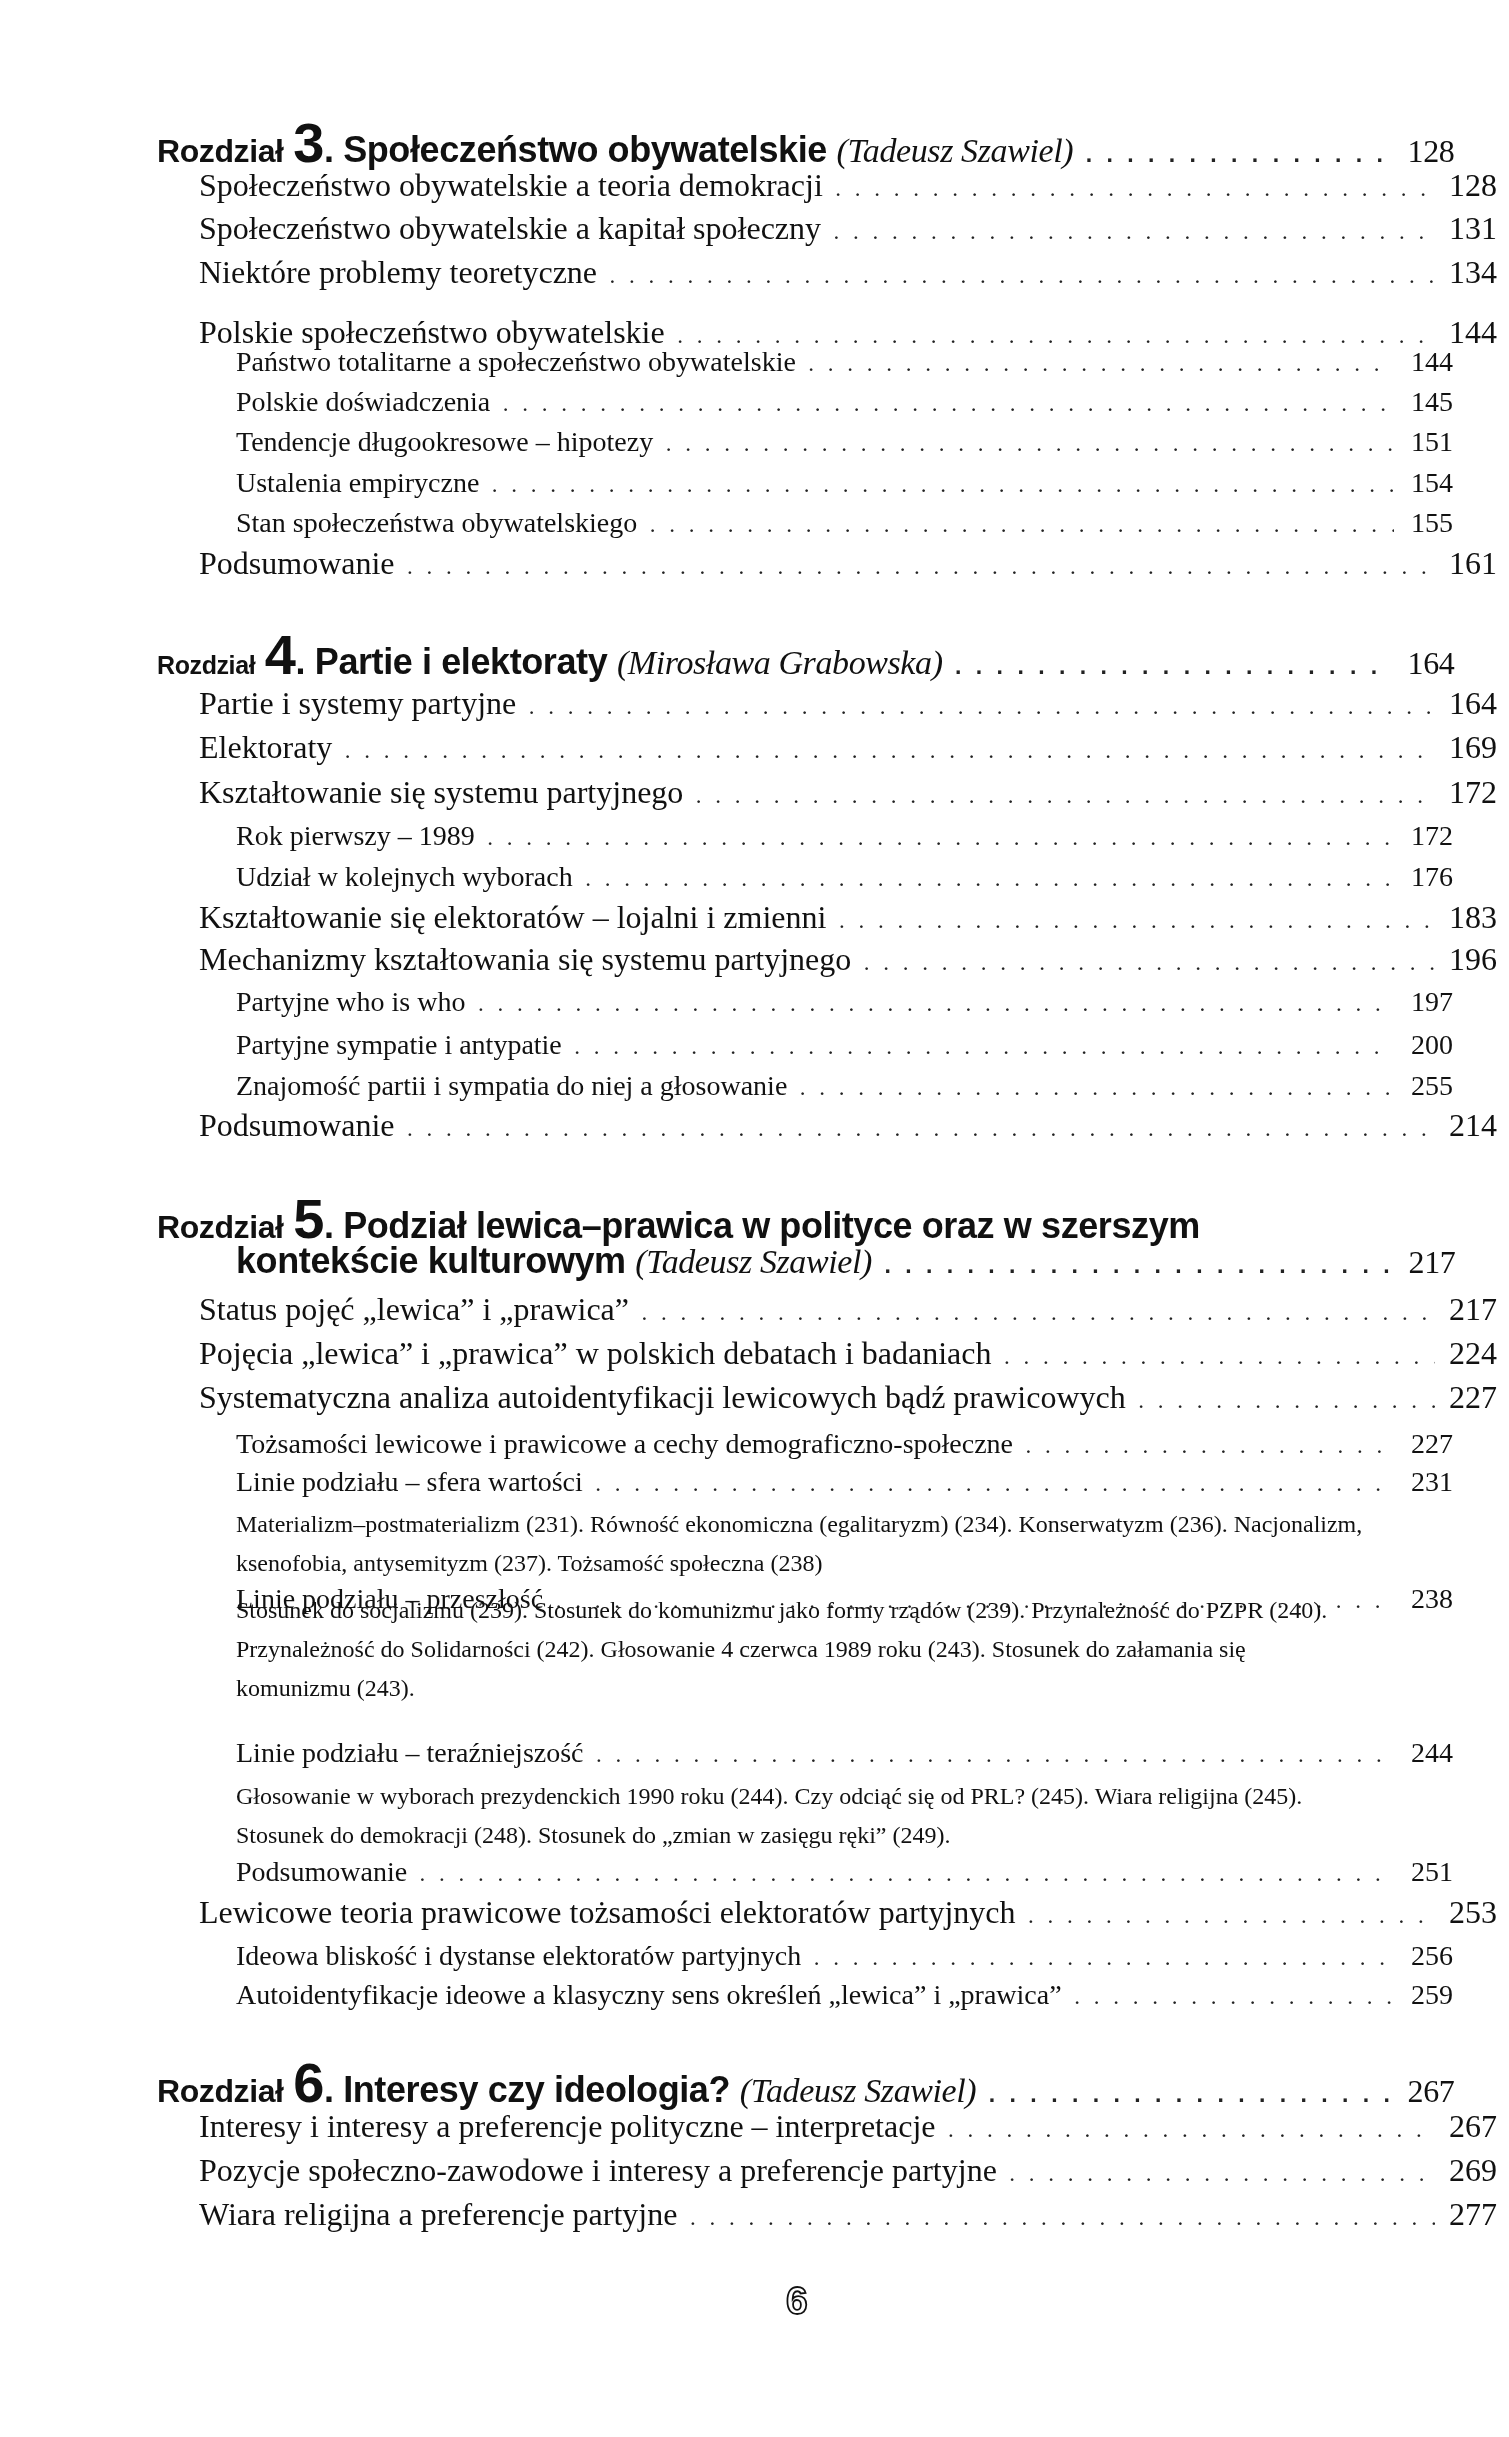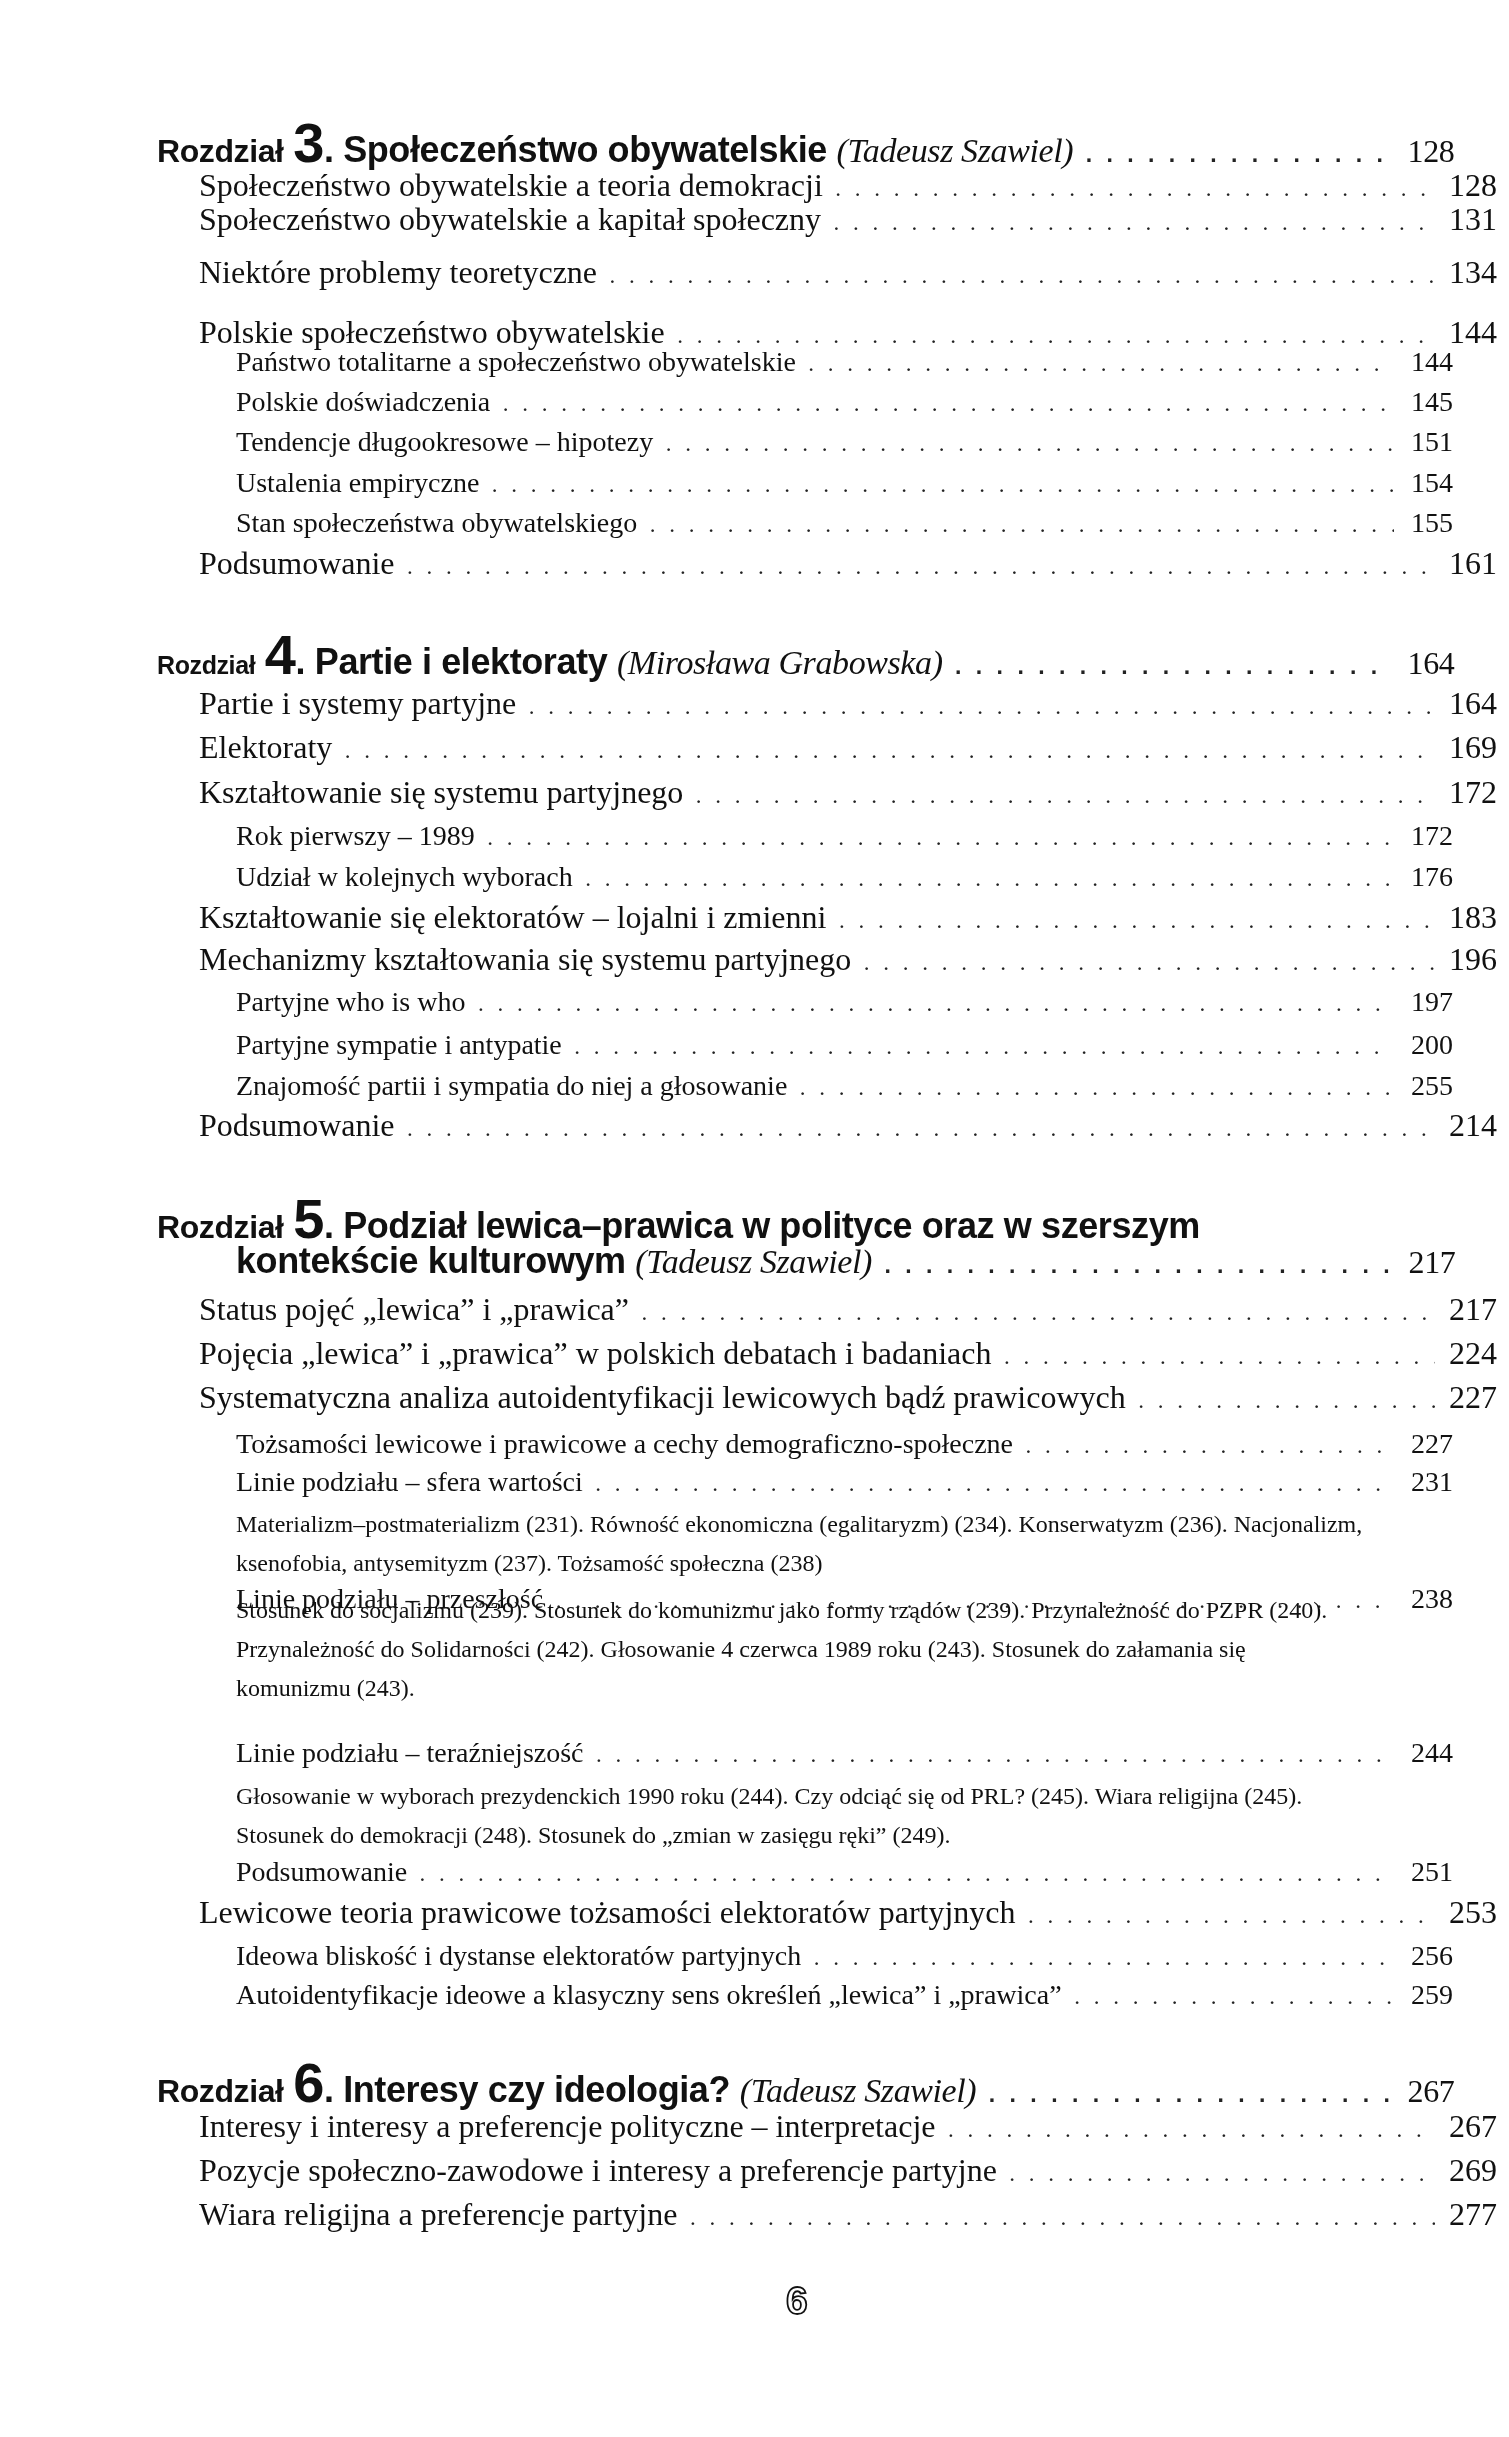"Społeczeństwo obywatelskie a kapitał" div.row { top: 201px -> 210px }
